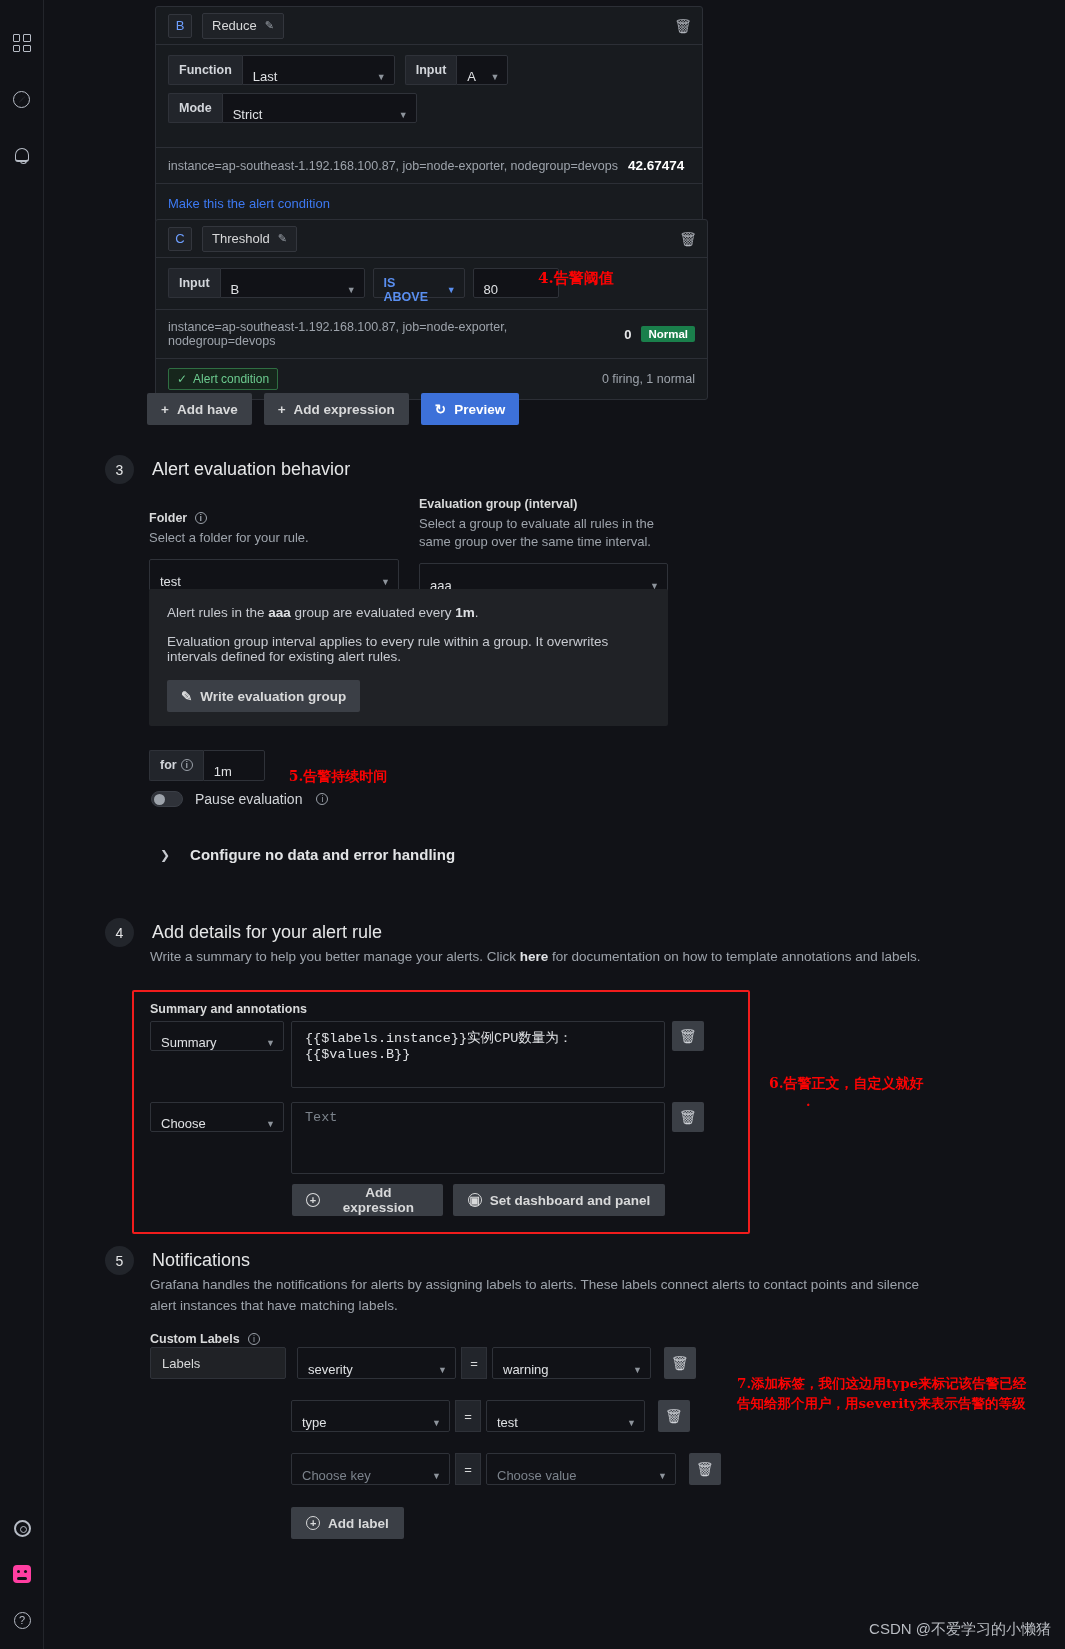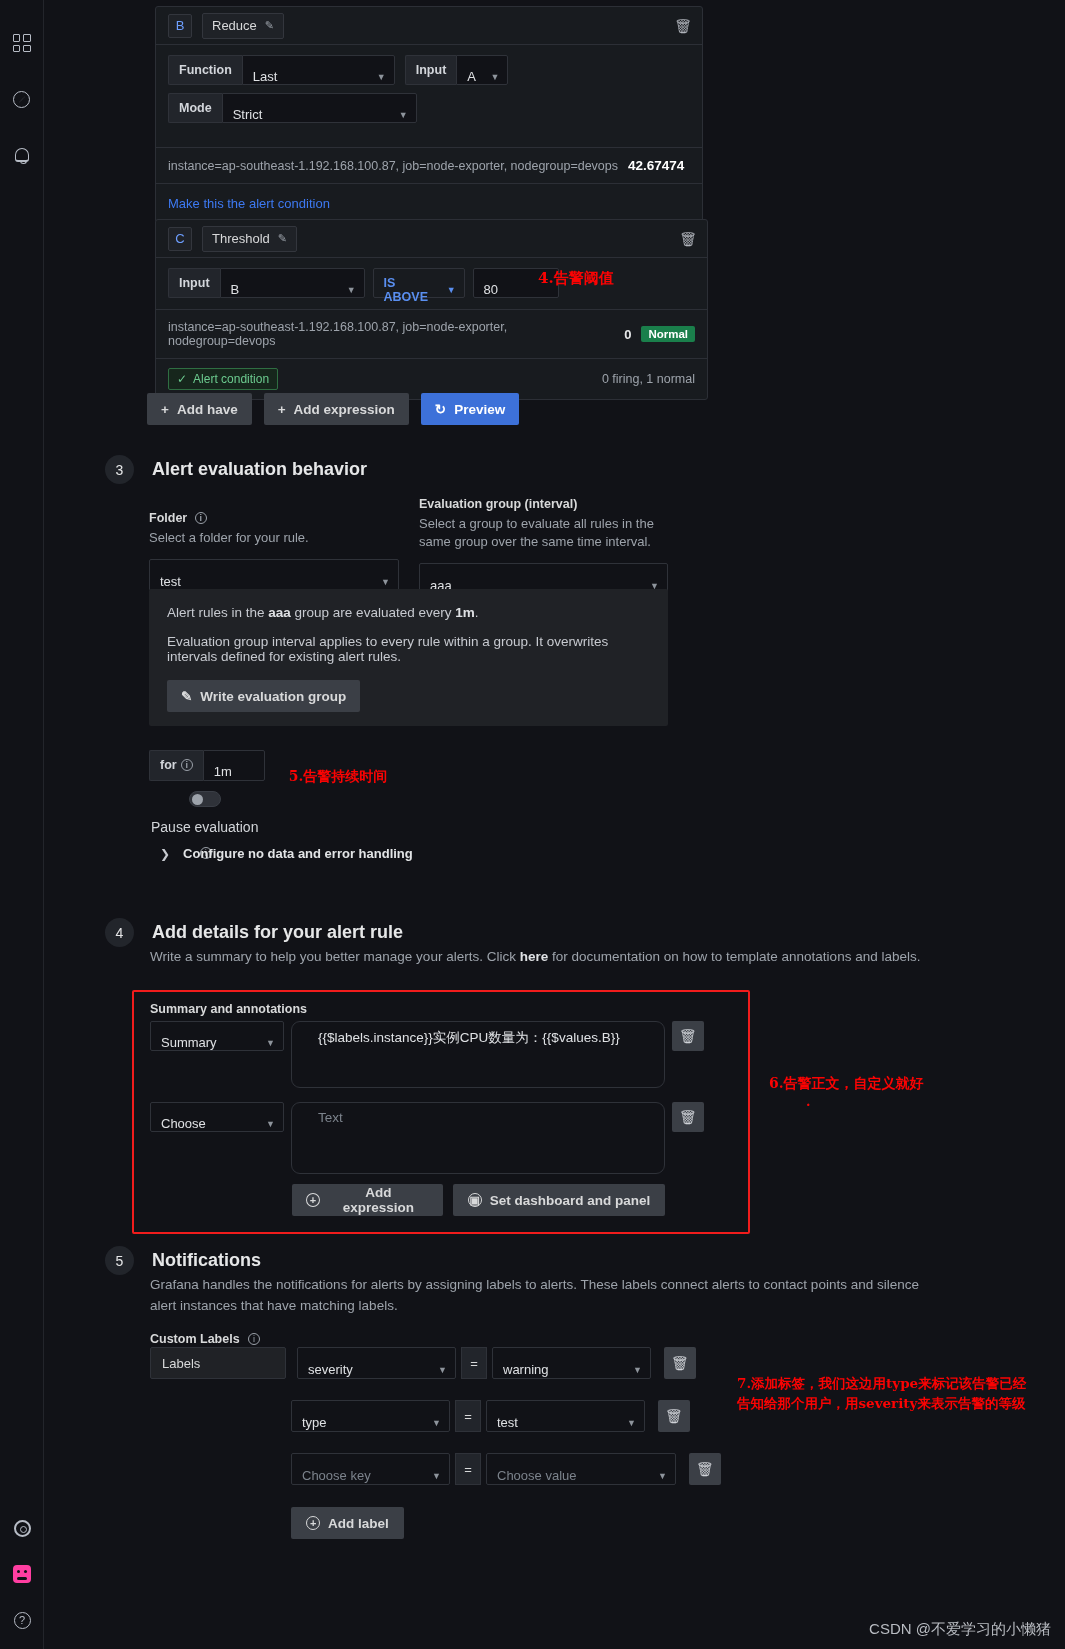"Alert evaluation behavior" .step-title { font-weight: 700 -> 400 }
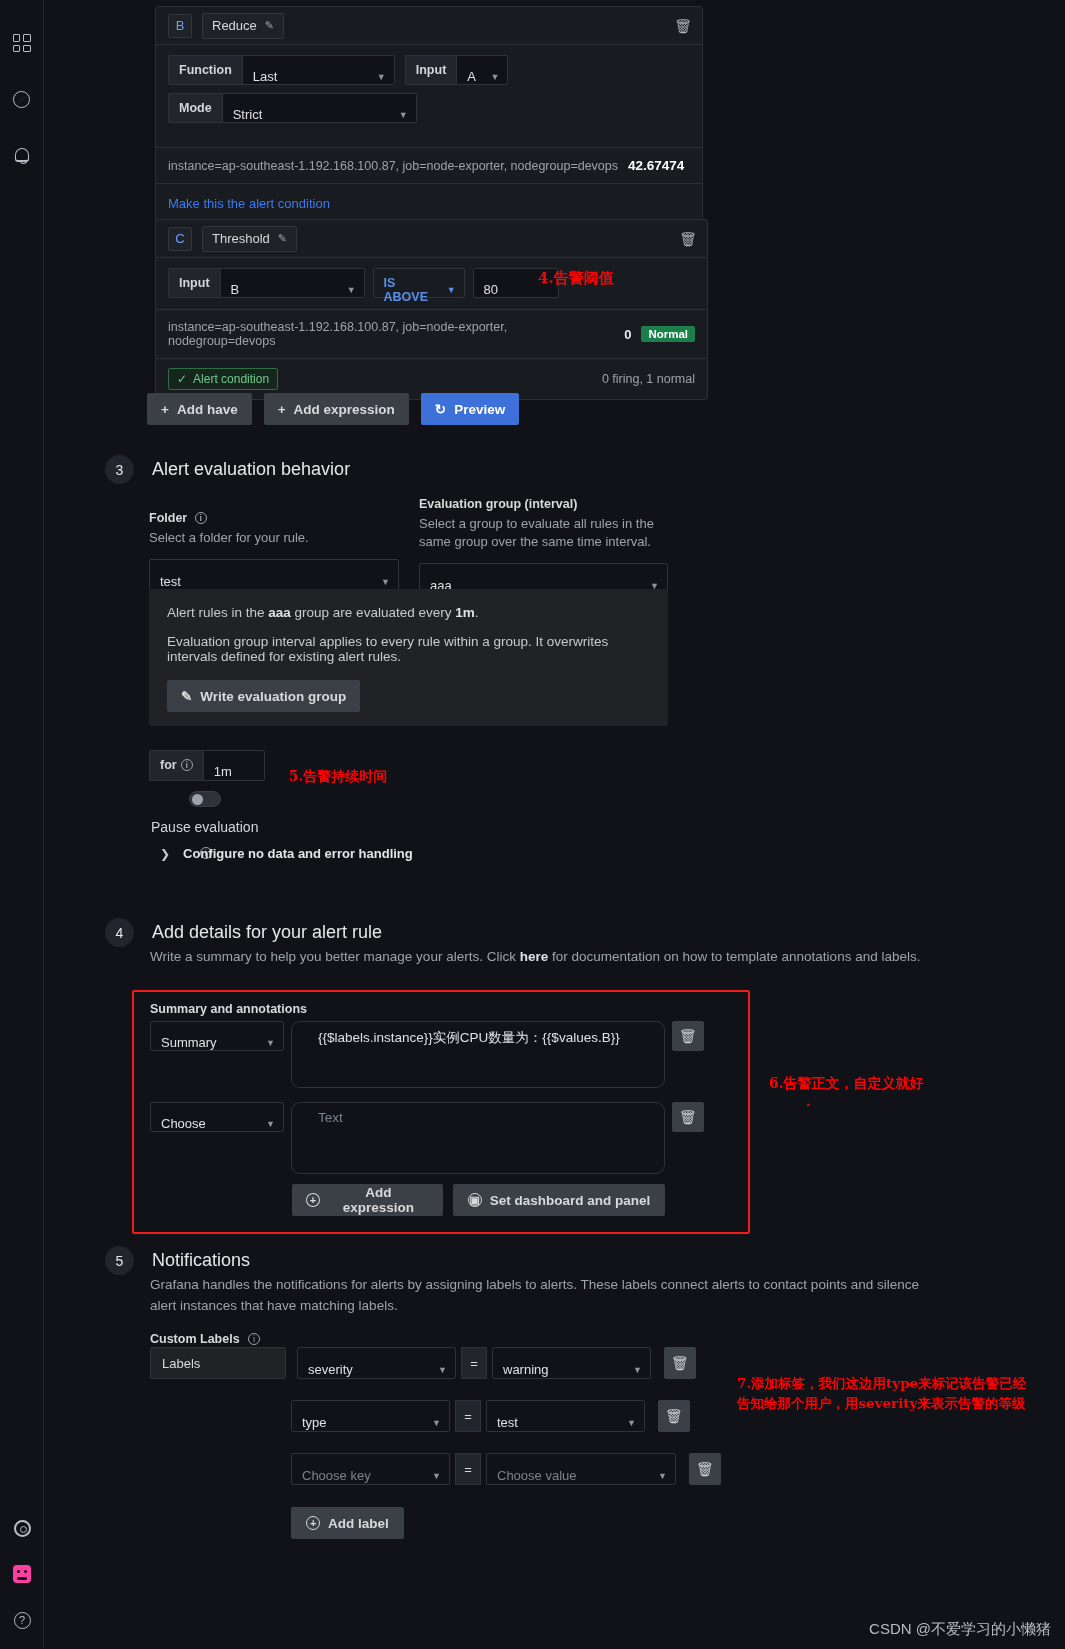"Pause evaluation" div { flex-direction: column -> none }
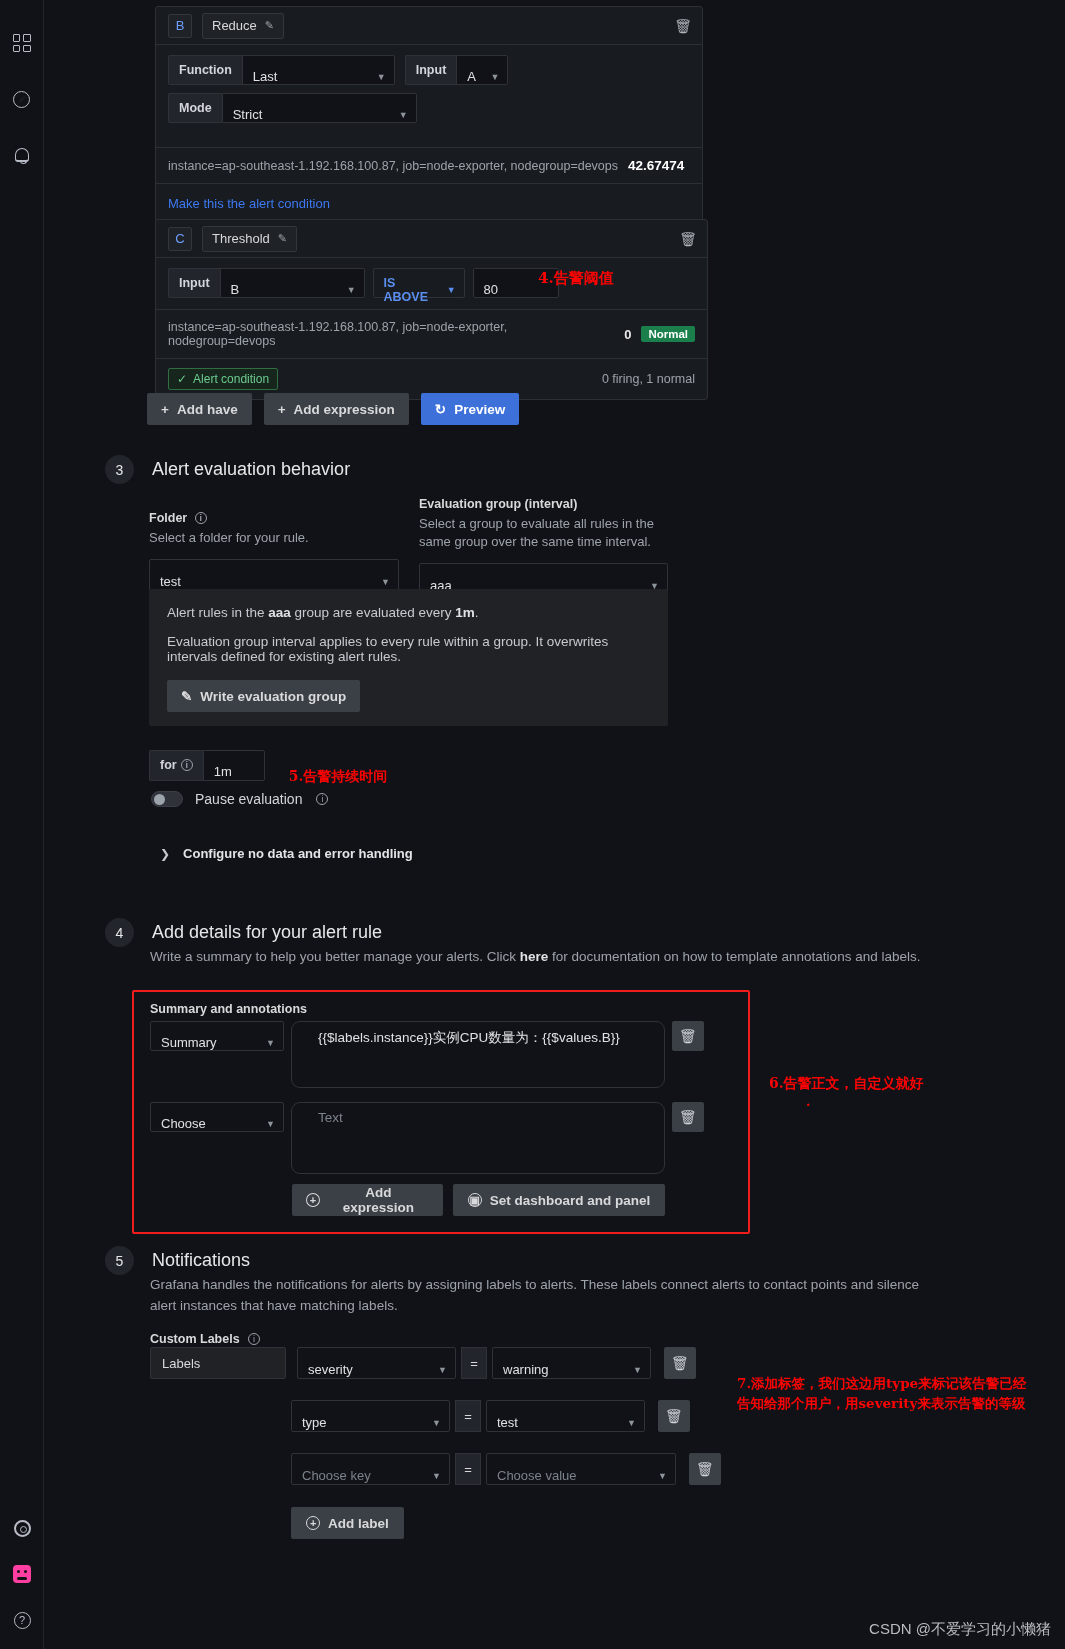"Configure no data and error" span { font-size: 13px -> 15px; margin-left: none -> 7px }
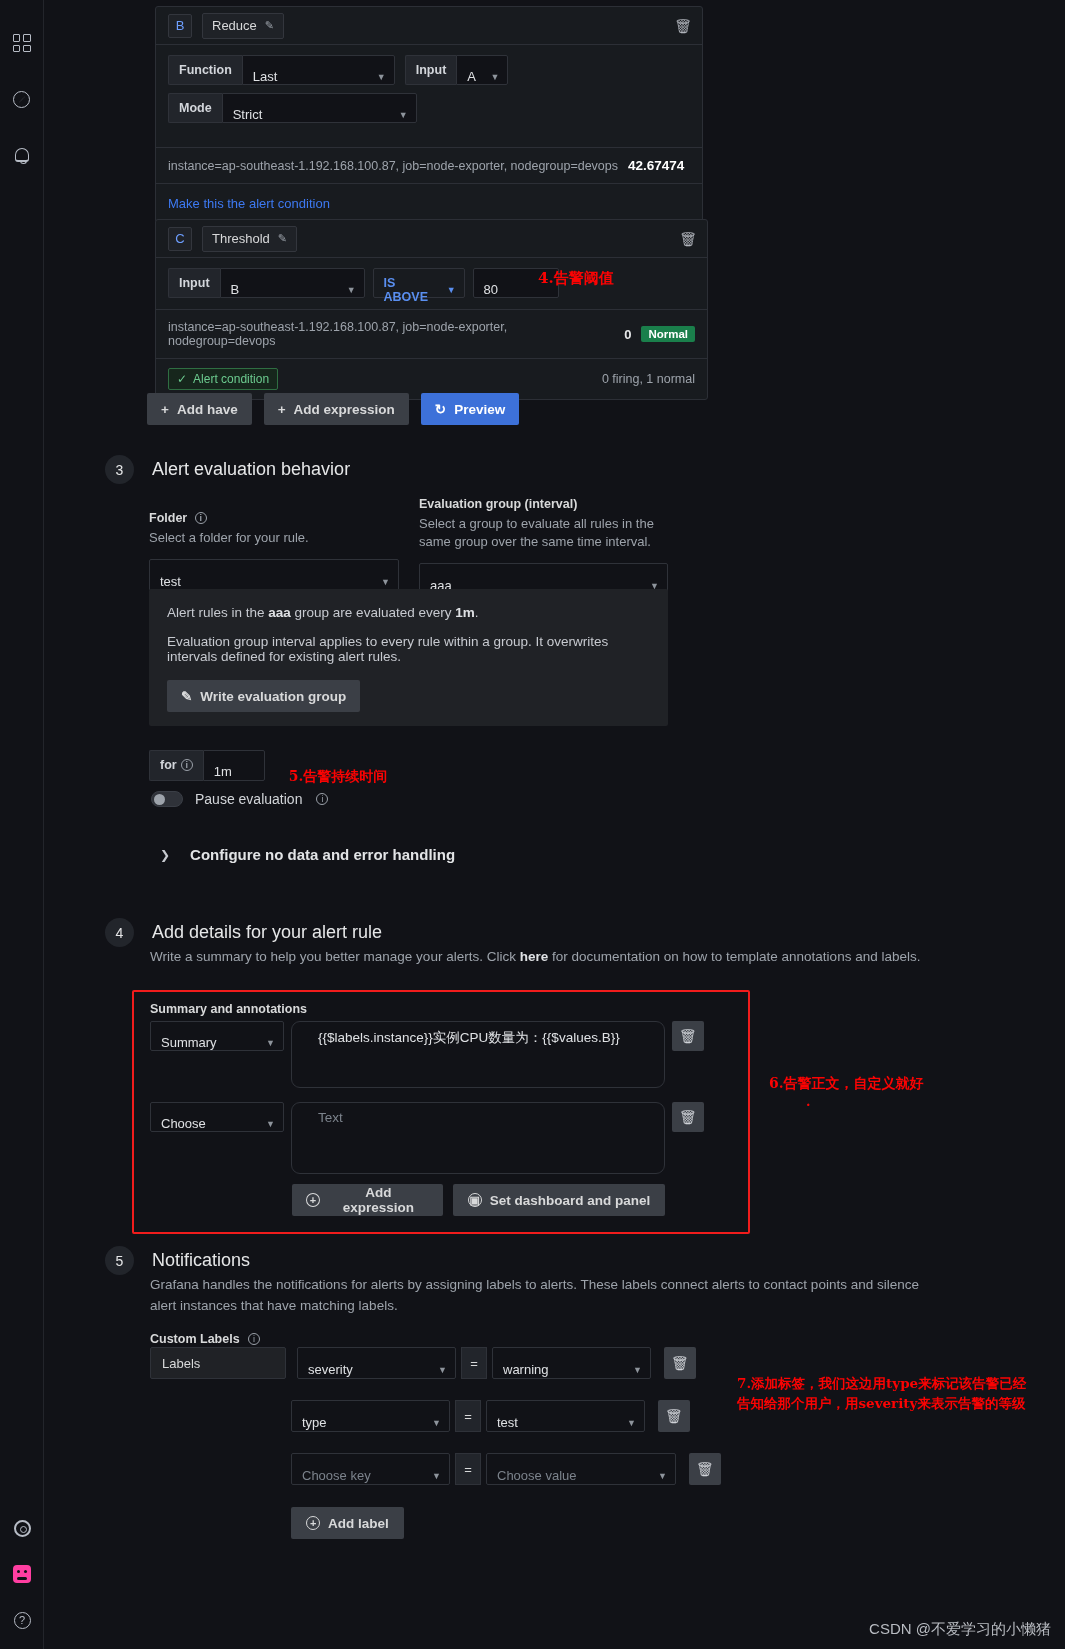"{{$labels.instance}}实例CPU数量为：{{$values.B" .ta { border-radius: 9px -> 2px; font-family: Liberation Sans, sans-serif -> Liberation Mono, monospace; padding: 7px 26px -> 7px 13px }
